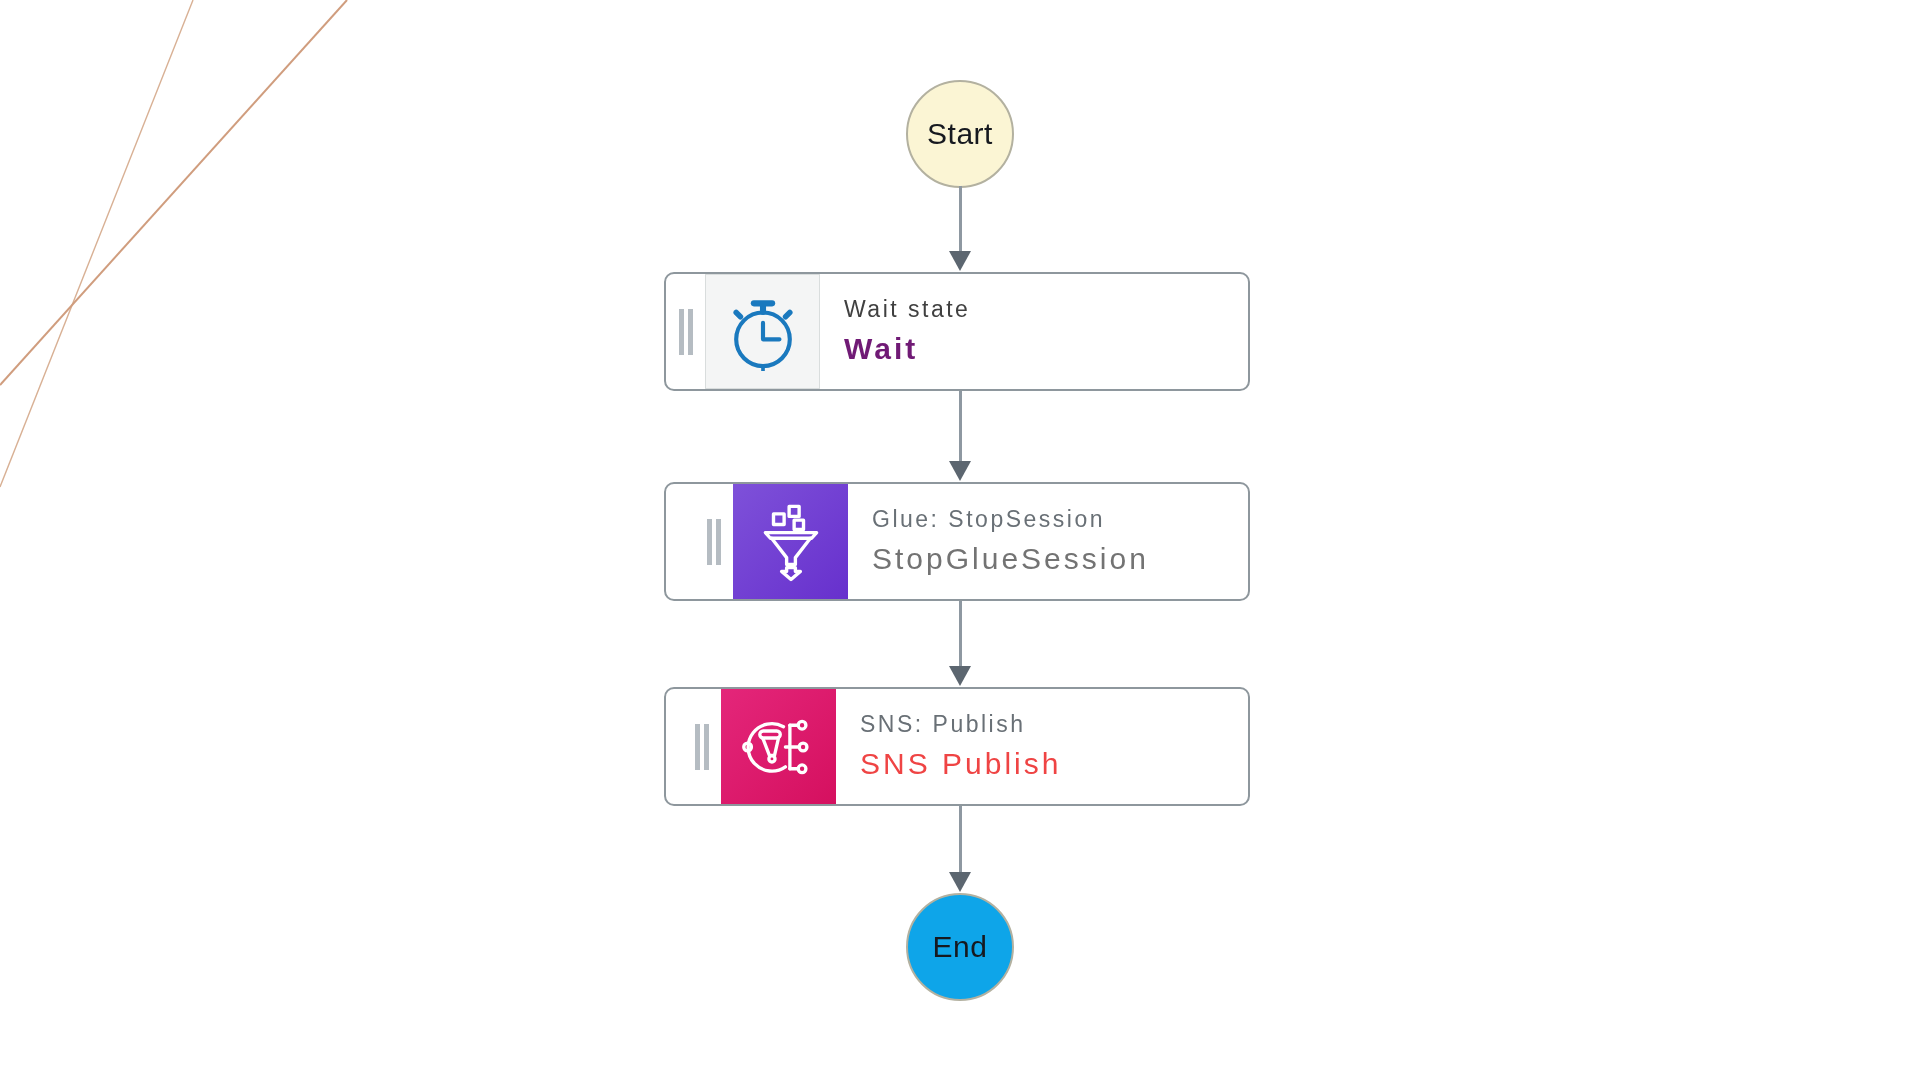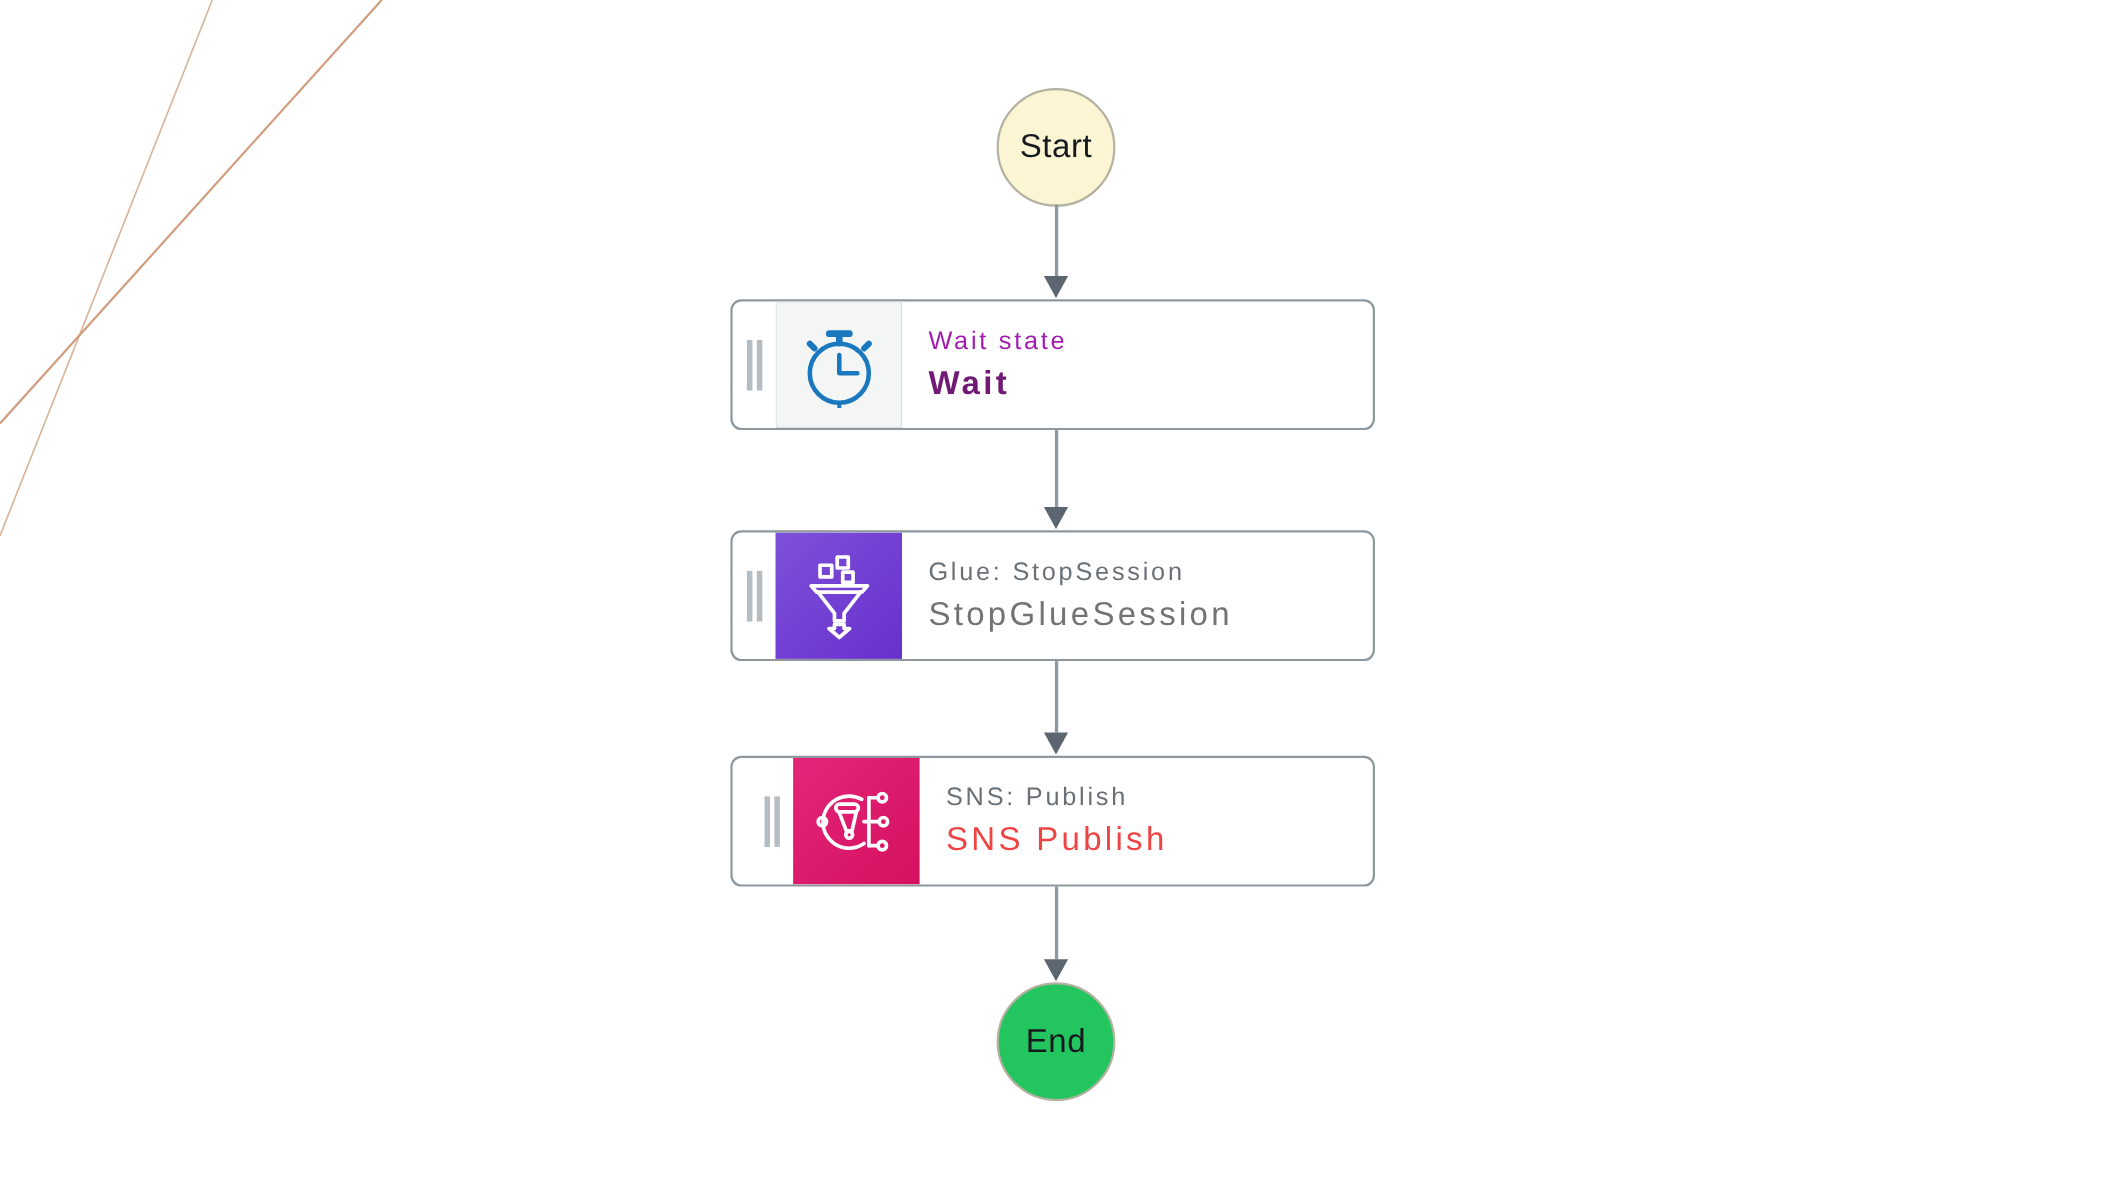"Wait state" div.state-subtitle { color: #a21caf -> #404040 }
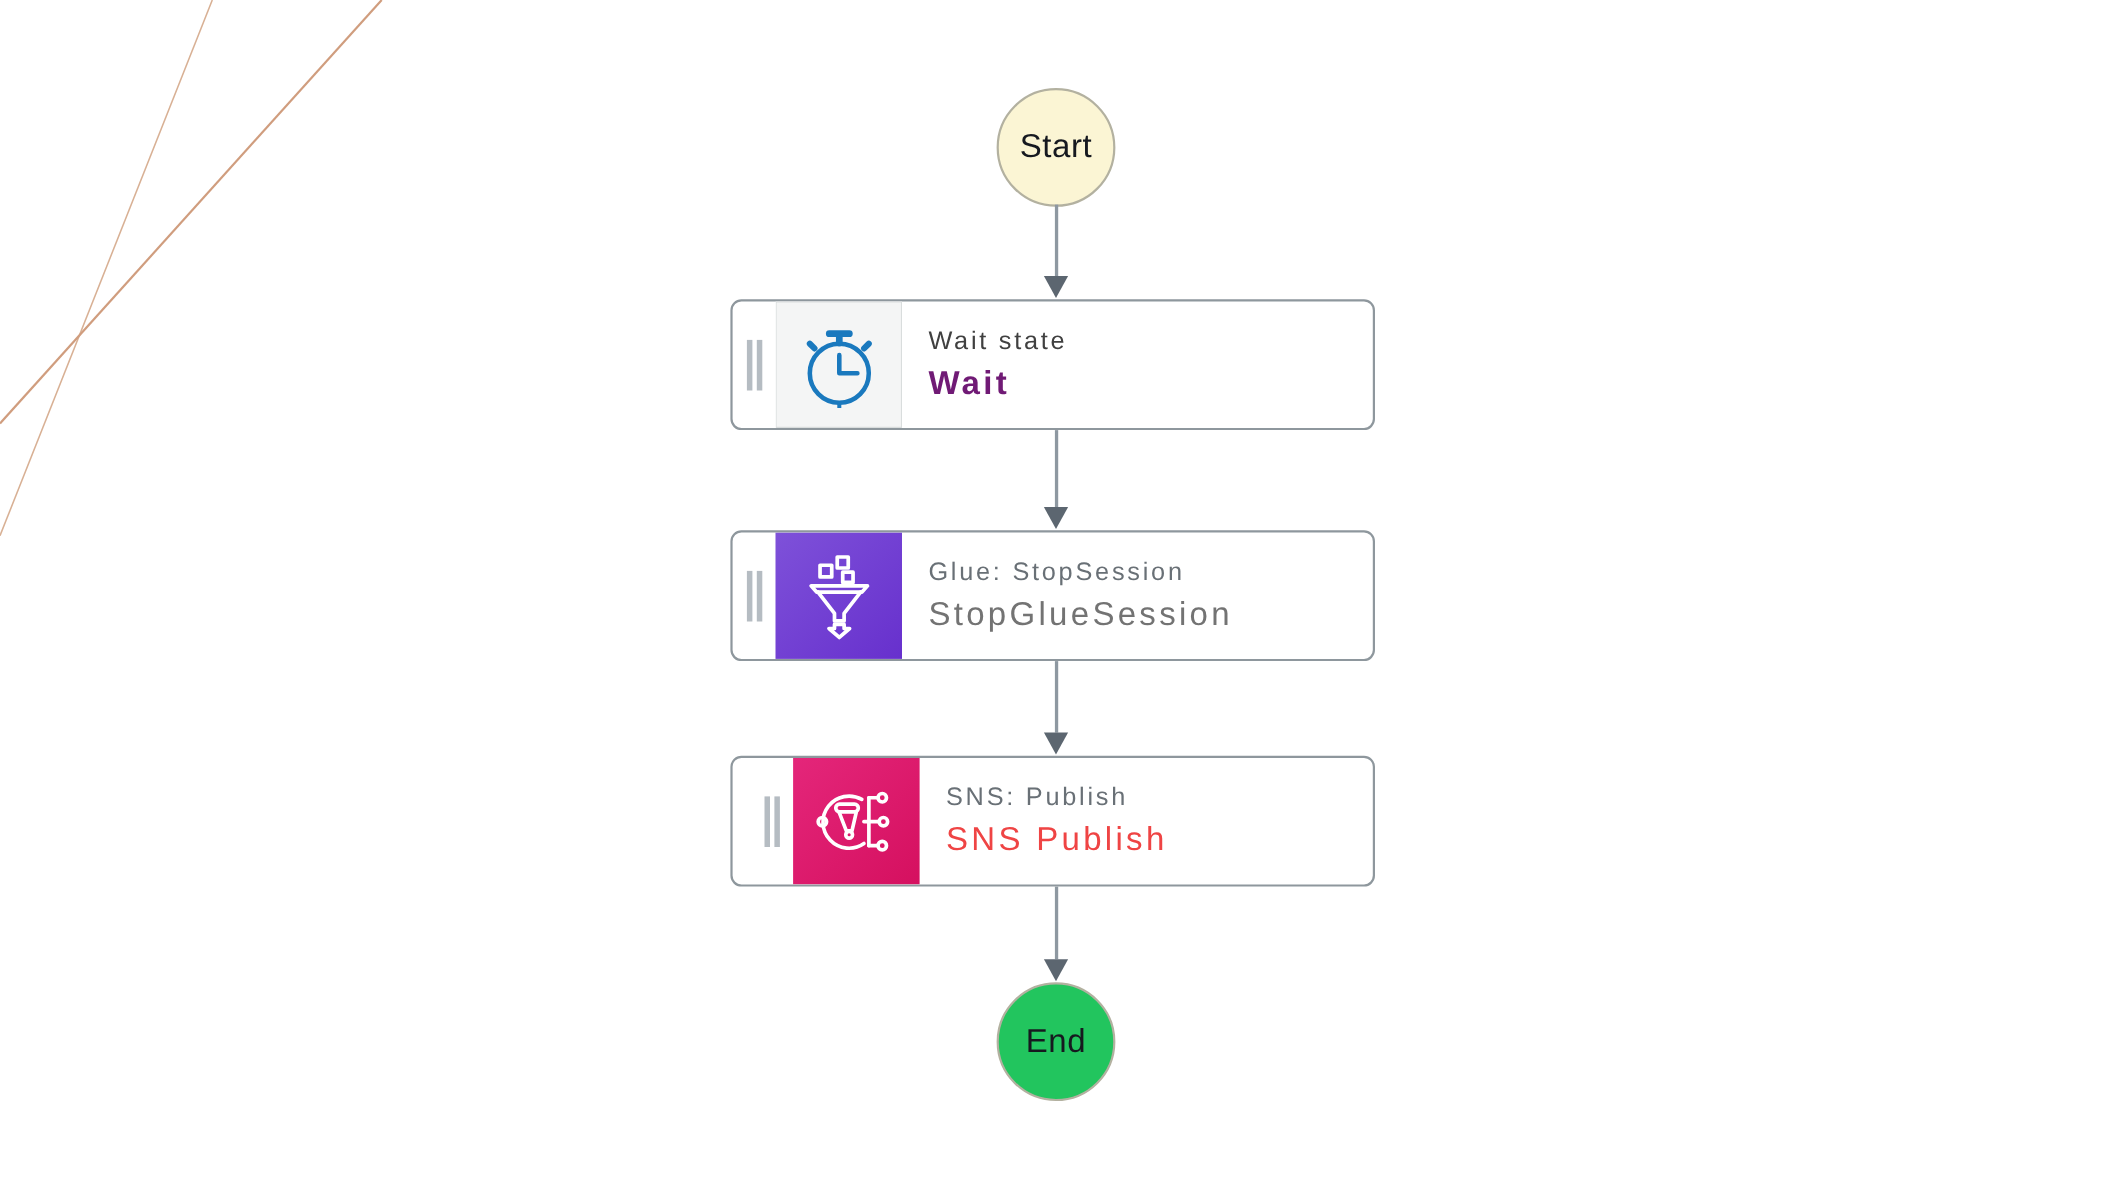"Glue: StopSession" div.state-box { padding-left: none -> 28px }
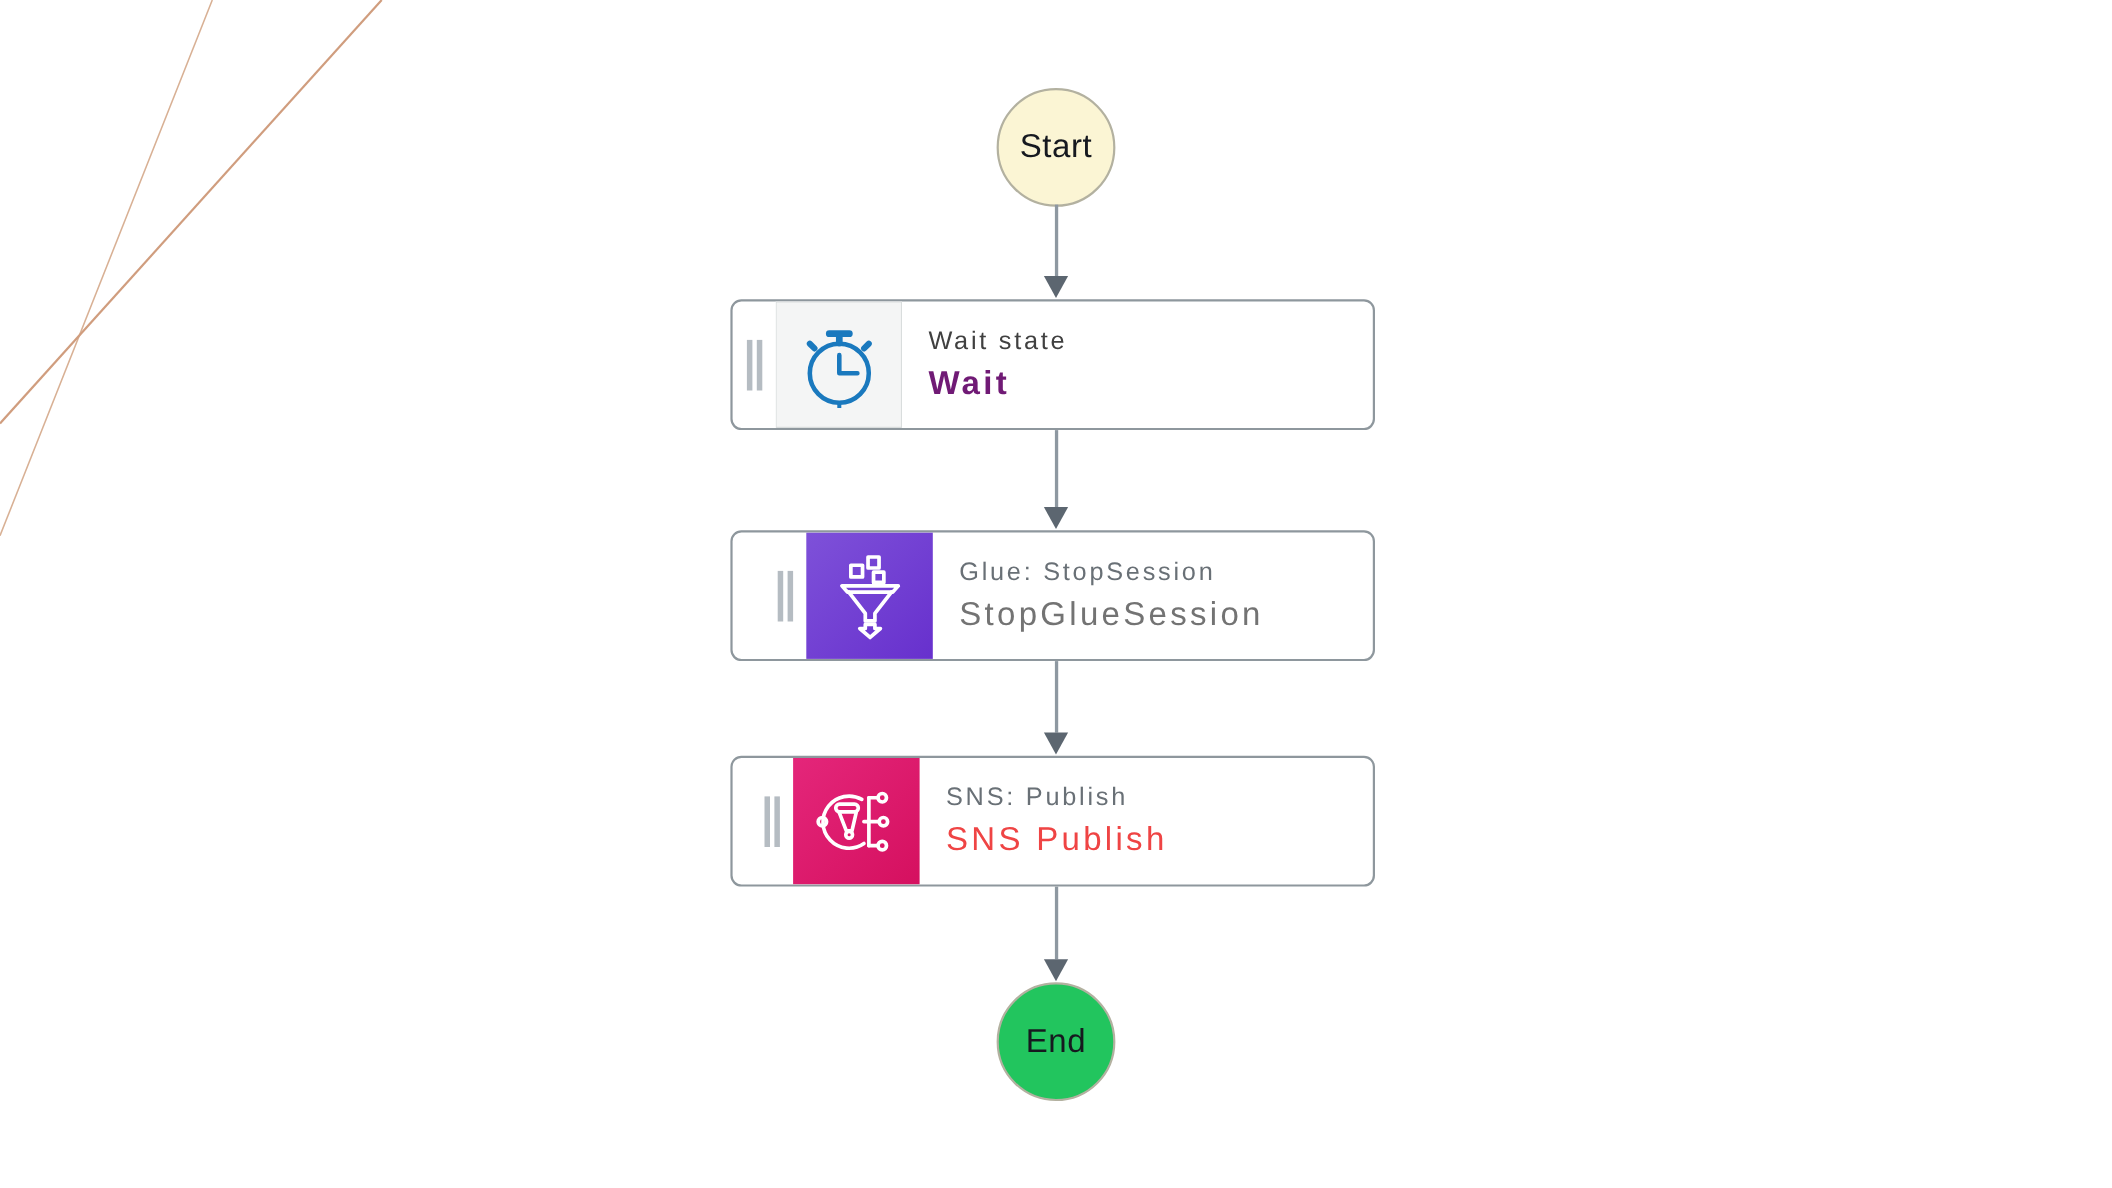"End" div.terminal { background: #22c55e -> #0ea5e9 }
